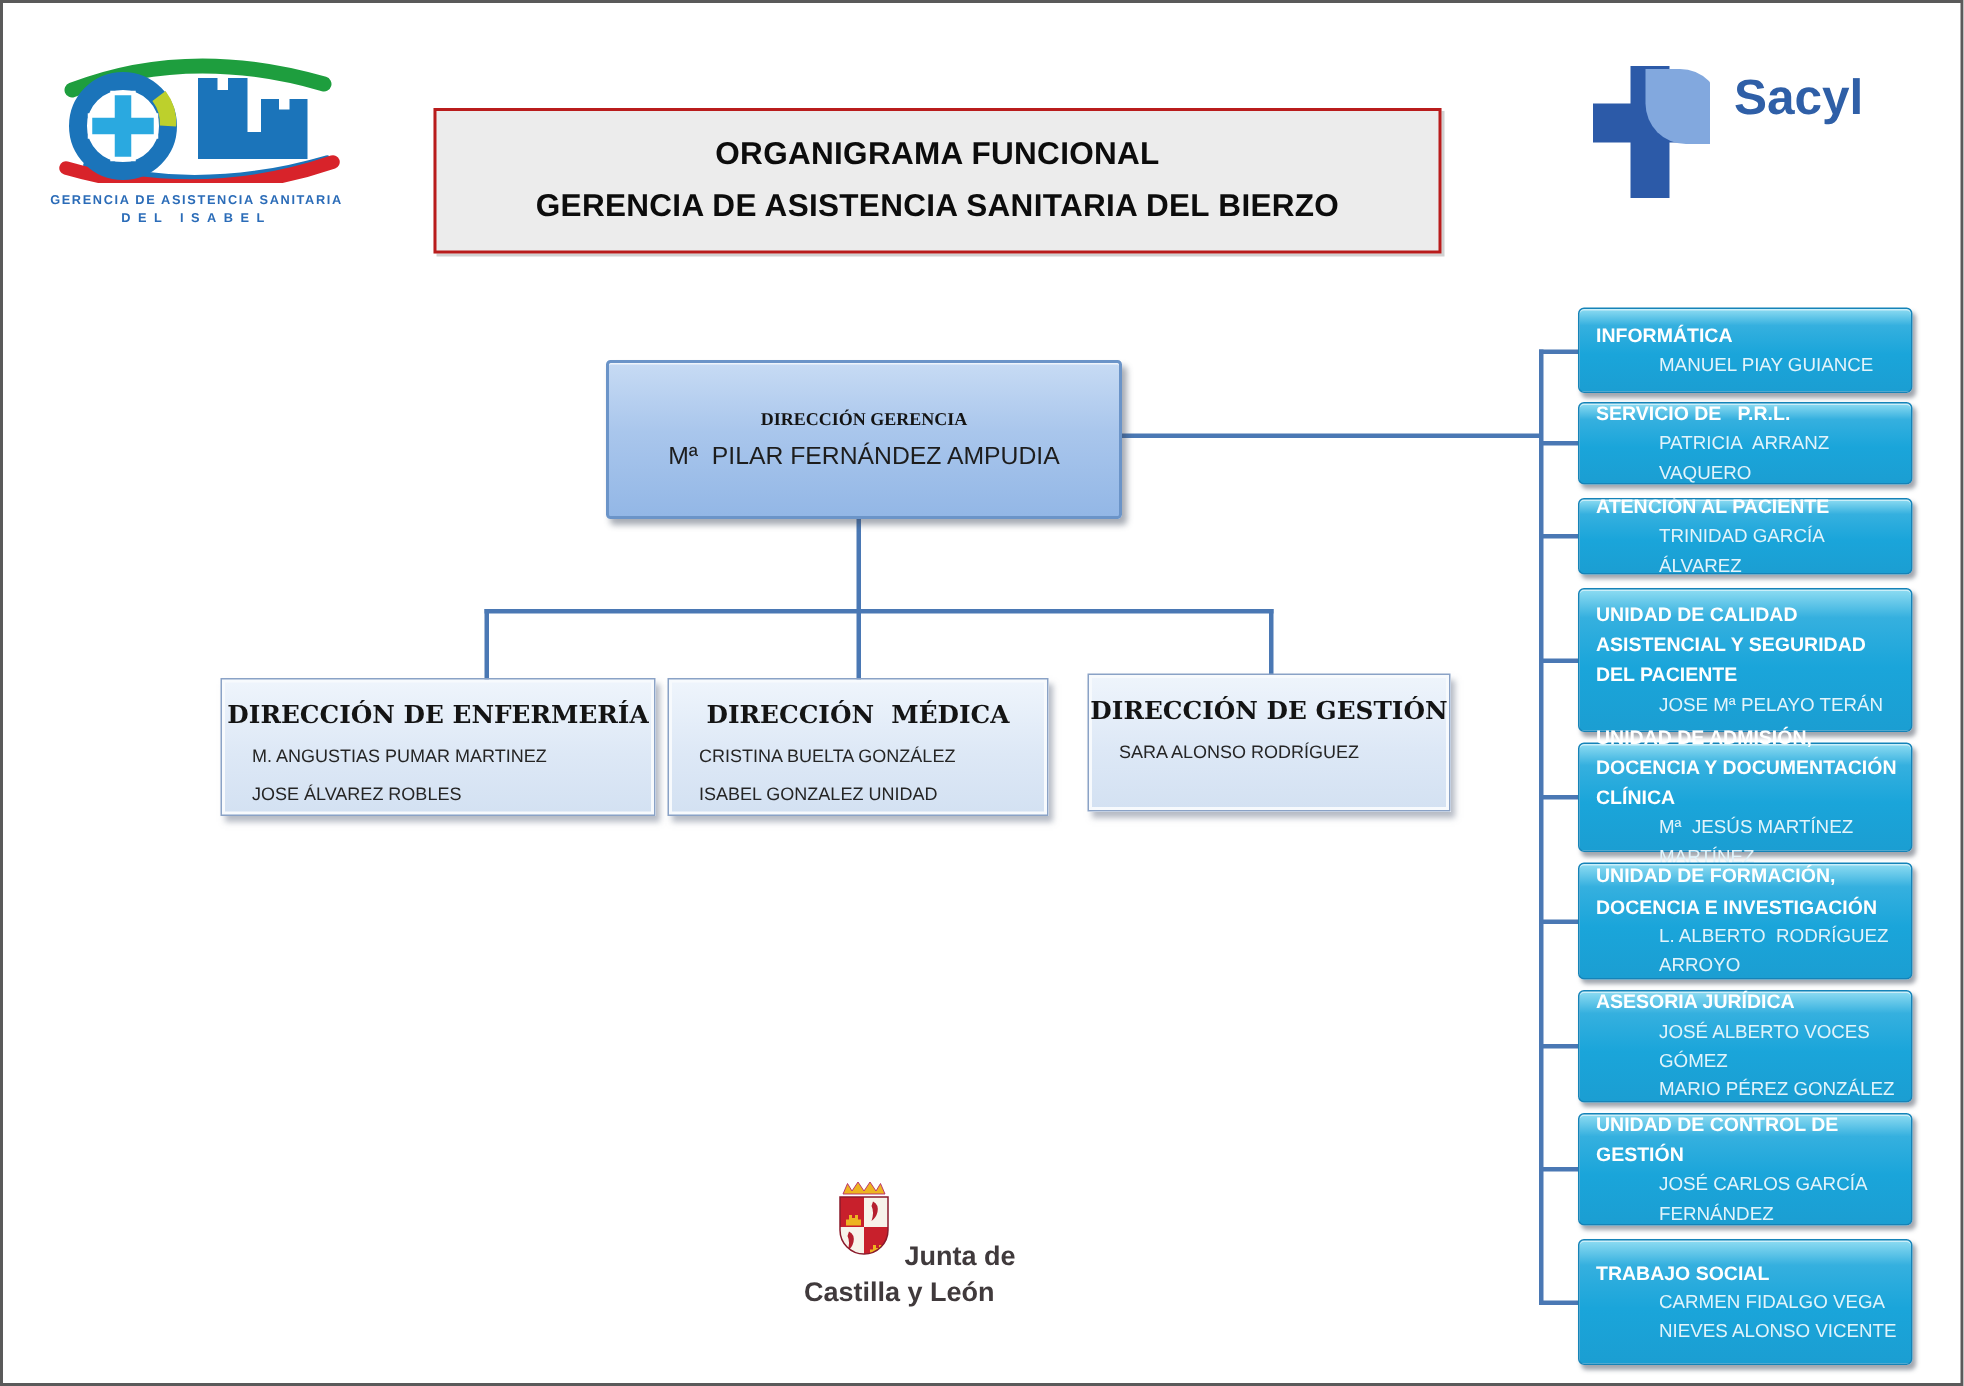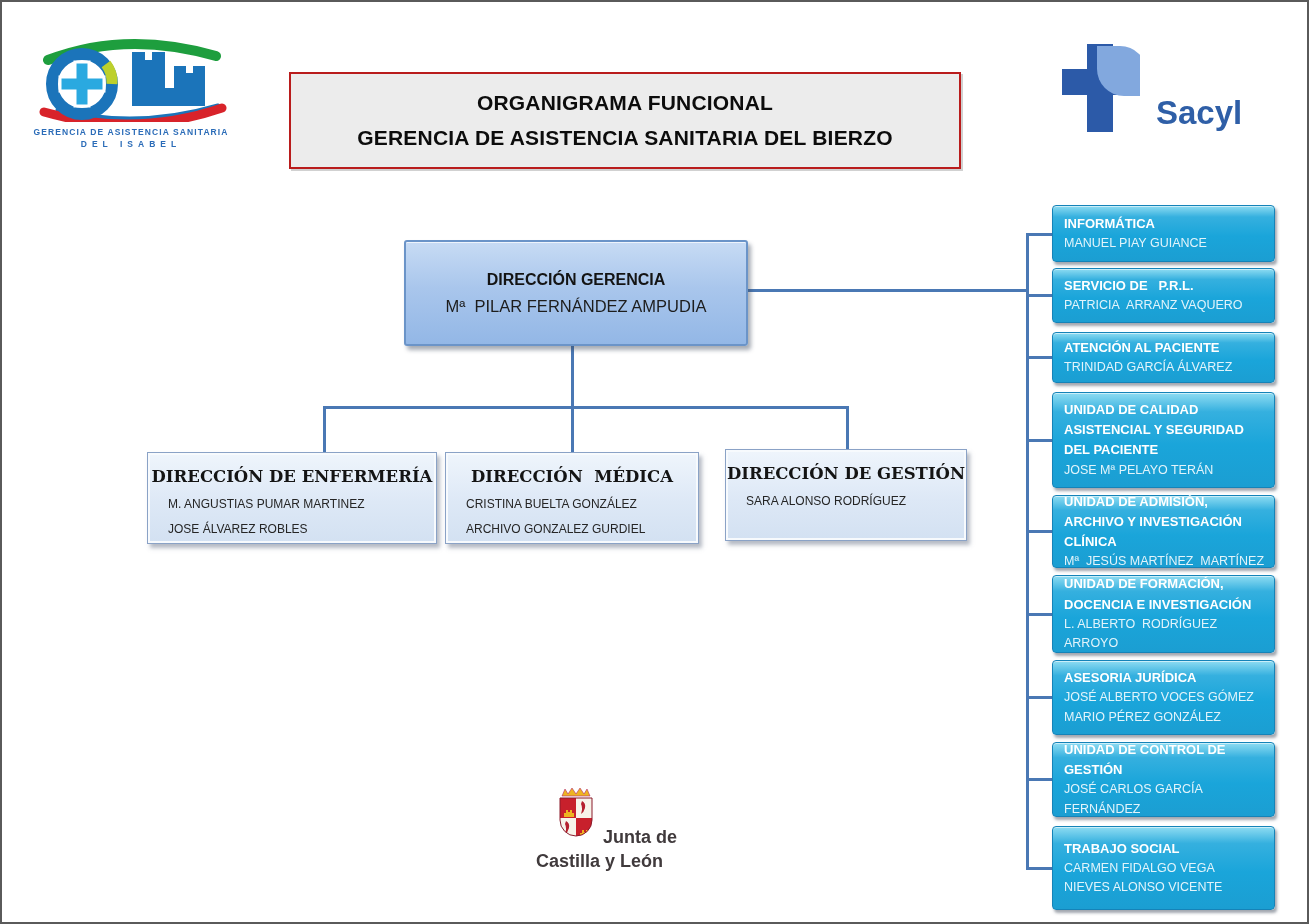"Sacyl" .sacyl { align-items: flex-end -> flex-start }
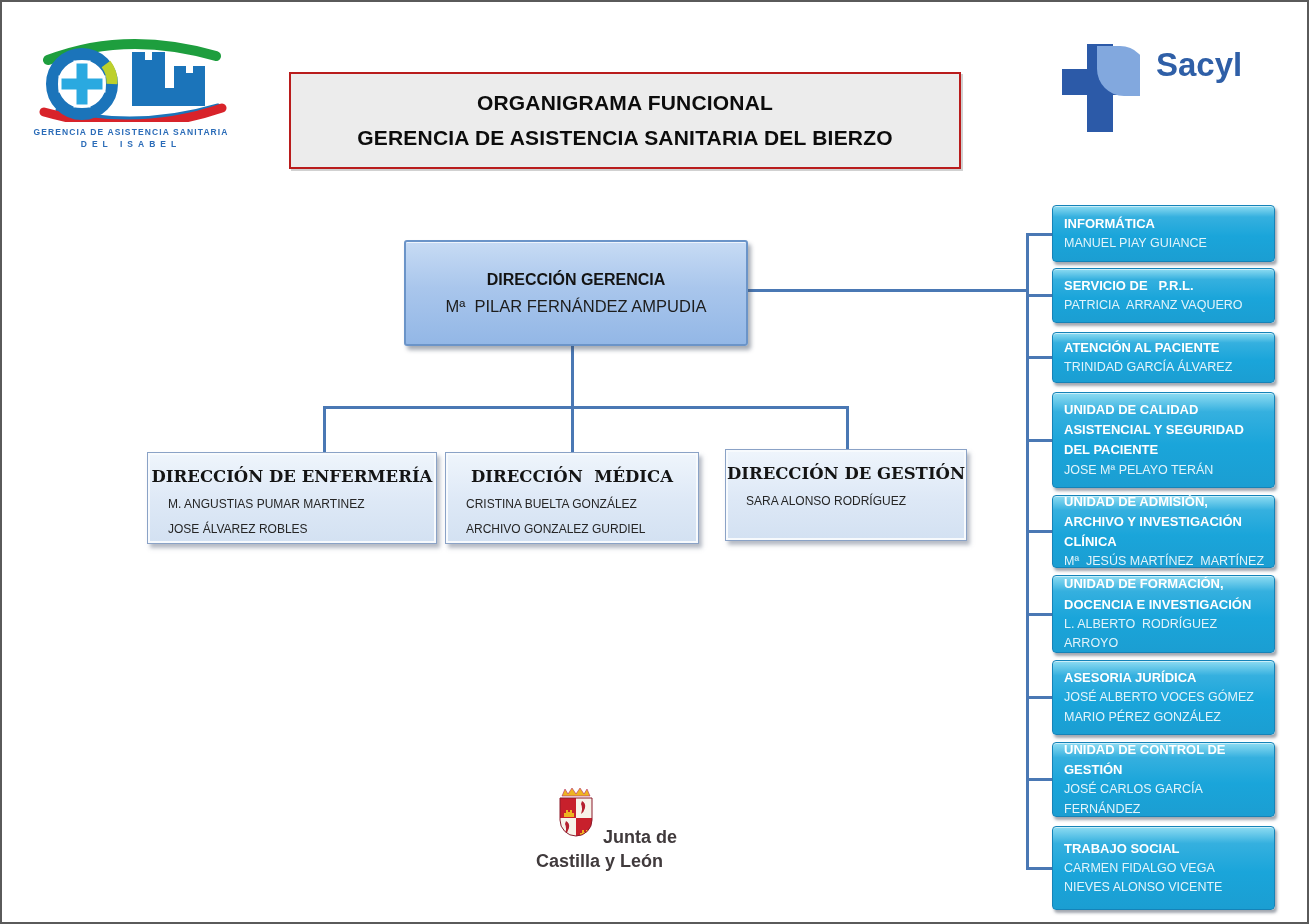"MANUEL PIAY GUIANCE" .unit .n { margin-left: none -> 42px }
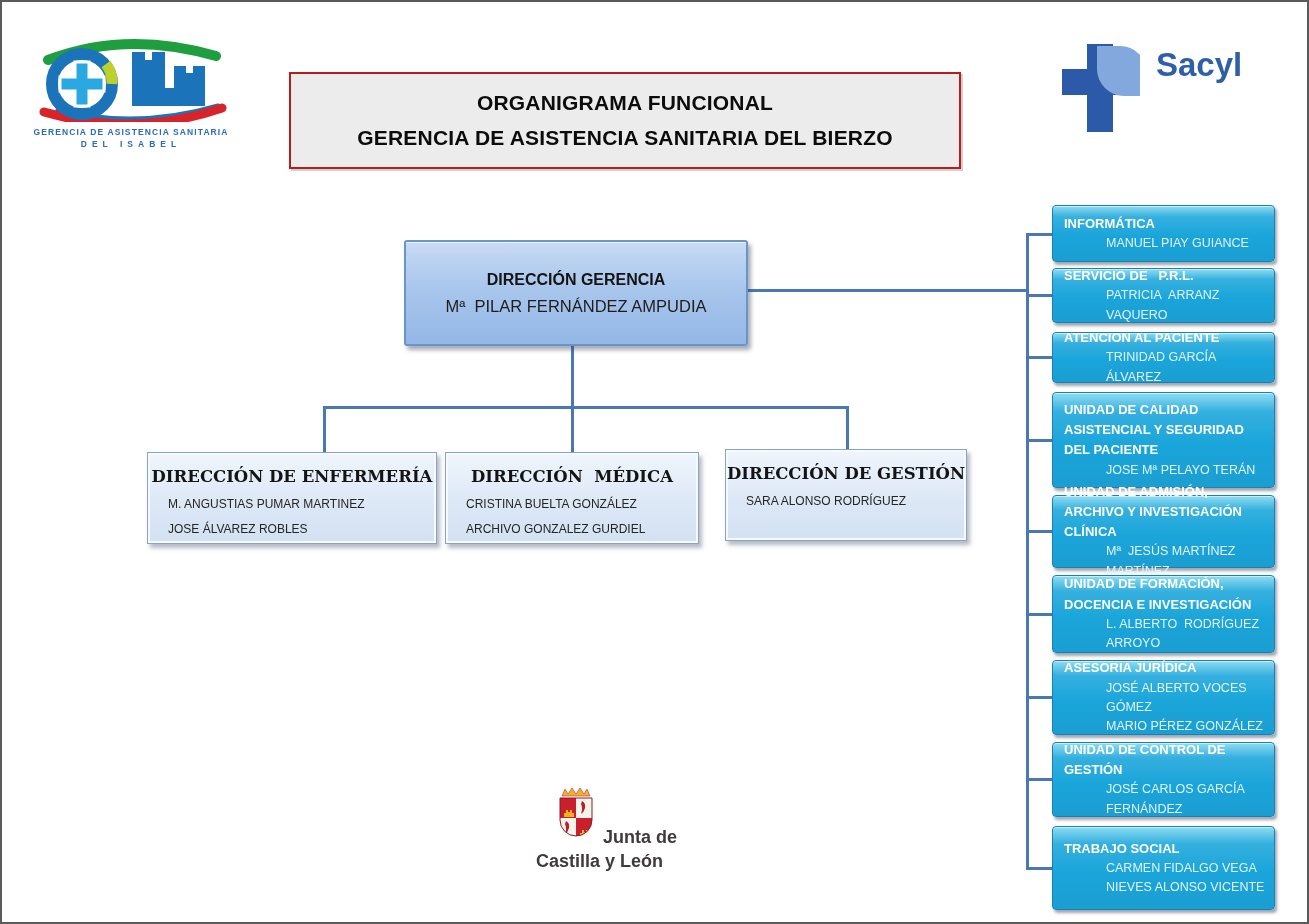"DIRECCIÓN GERENCIA" .root-box .t { font-family: Liberation Sans, sans-serif -> Liberation Serif, serif; font-size: 16px -> 12px }
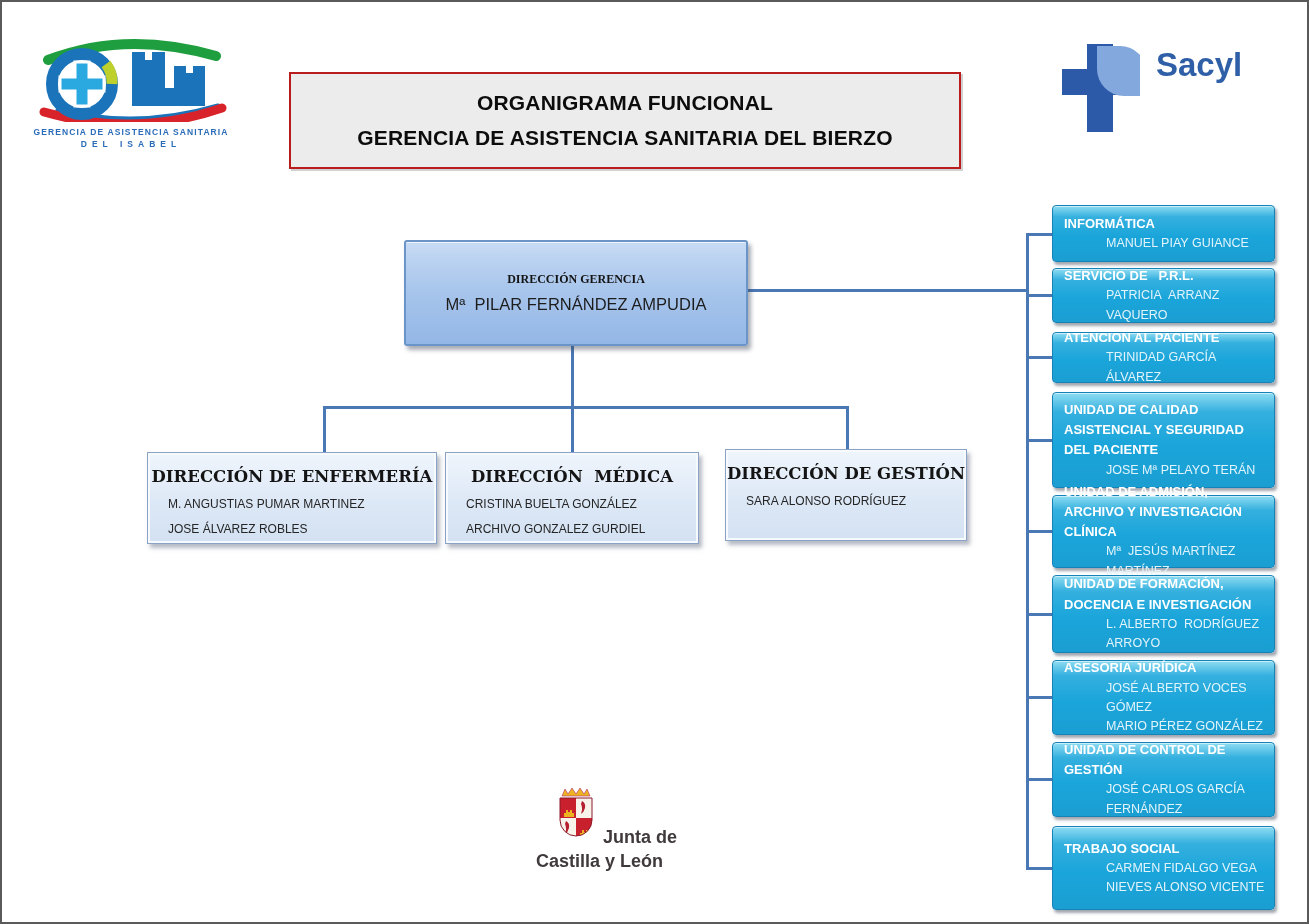"UNIDAD DE ADMISIÓN, ARCHIVO Y" div.t { text: ARCHIVO Y INVESTIGACIÓN -> DOCENCIA Y DOCUMENTACIÓN }
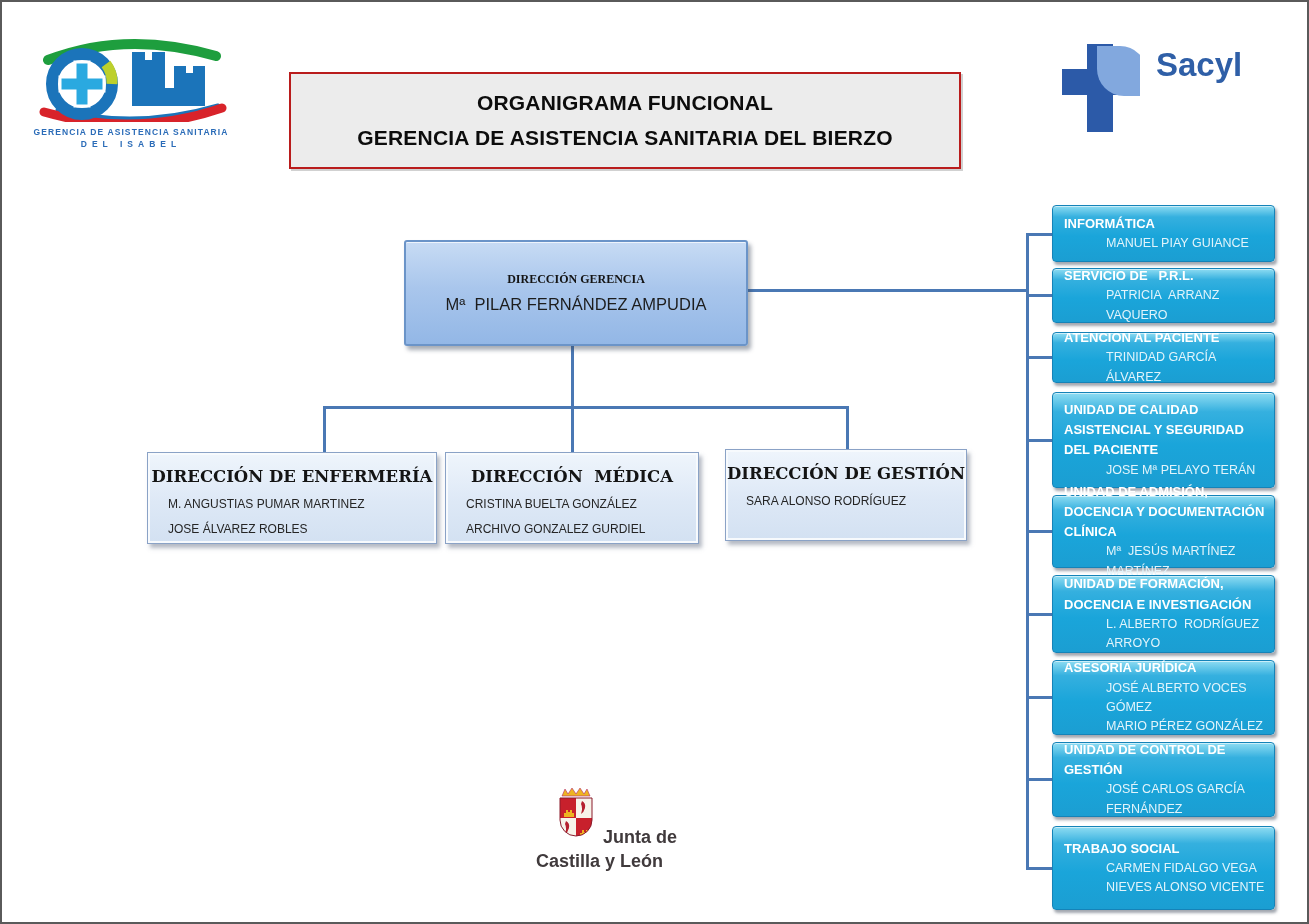"ARCHIVO GONZALEZ GURDIEL" div.n { text: ARCHIVO GONZALEZ GURDIEL -> ISABEL GONZALEZ UNIDAD }
